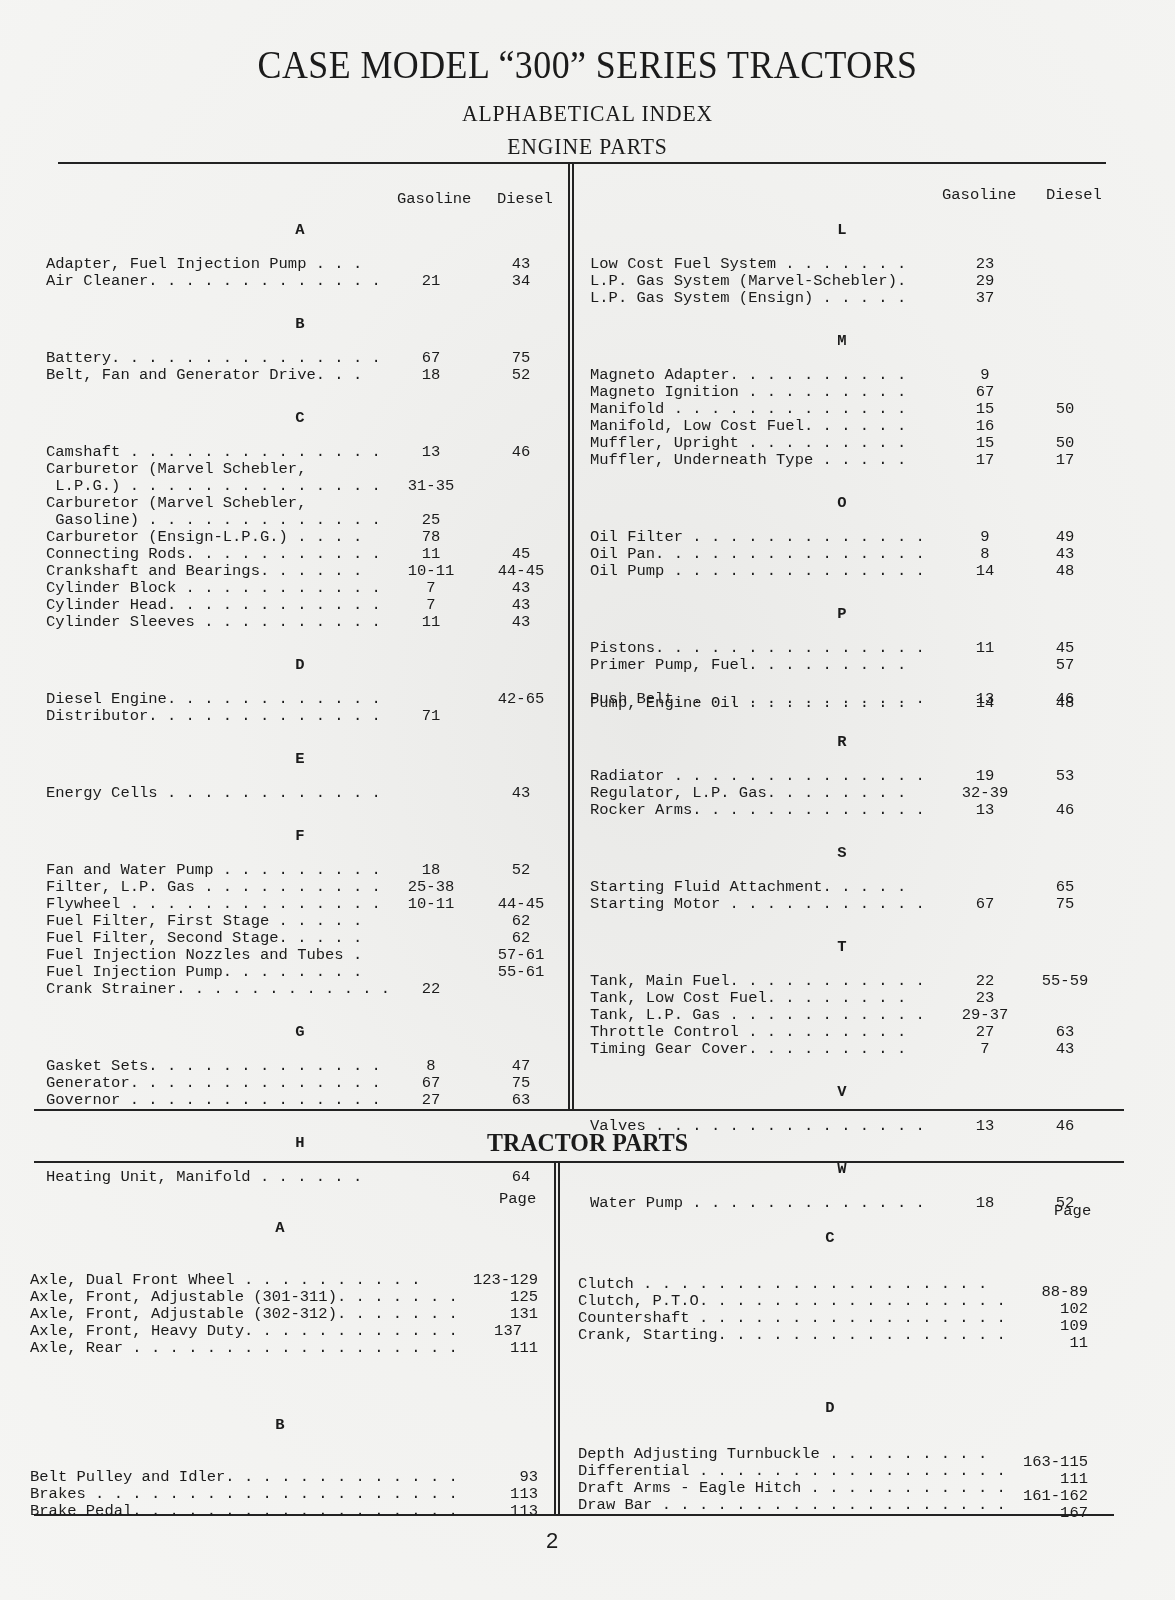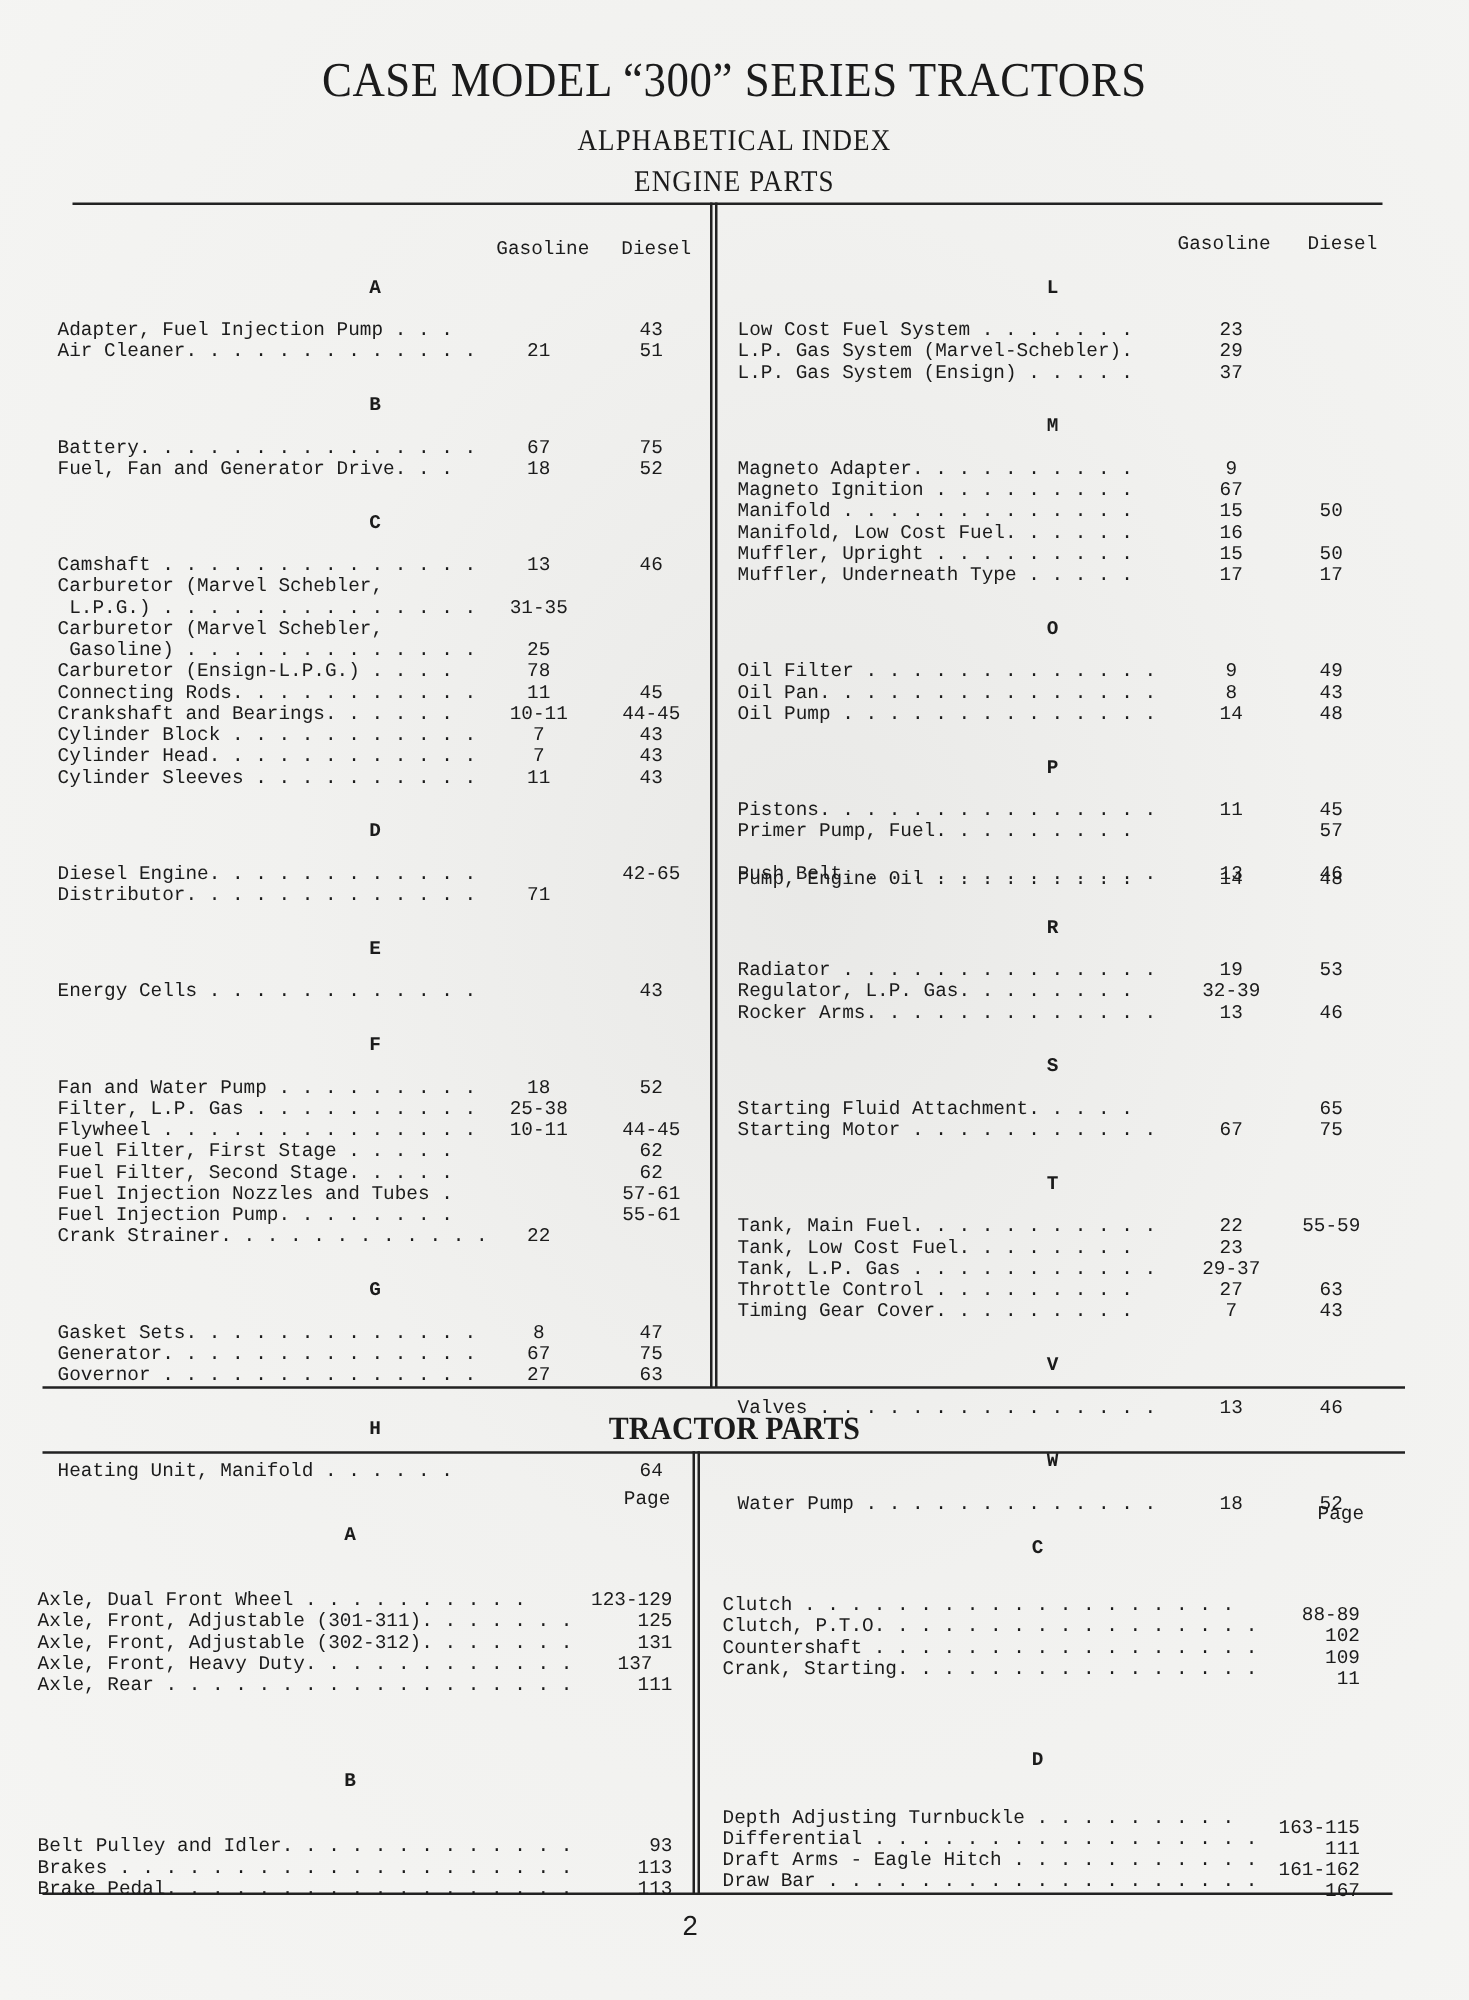"51" span.dsl { text: 51 -> 34 }
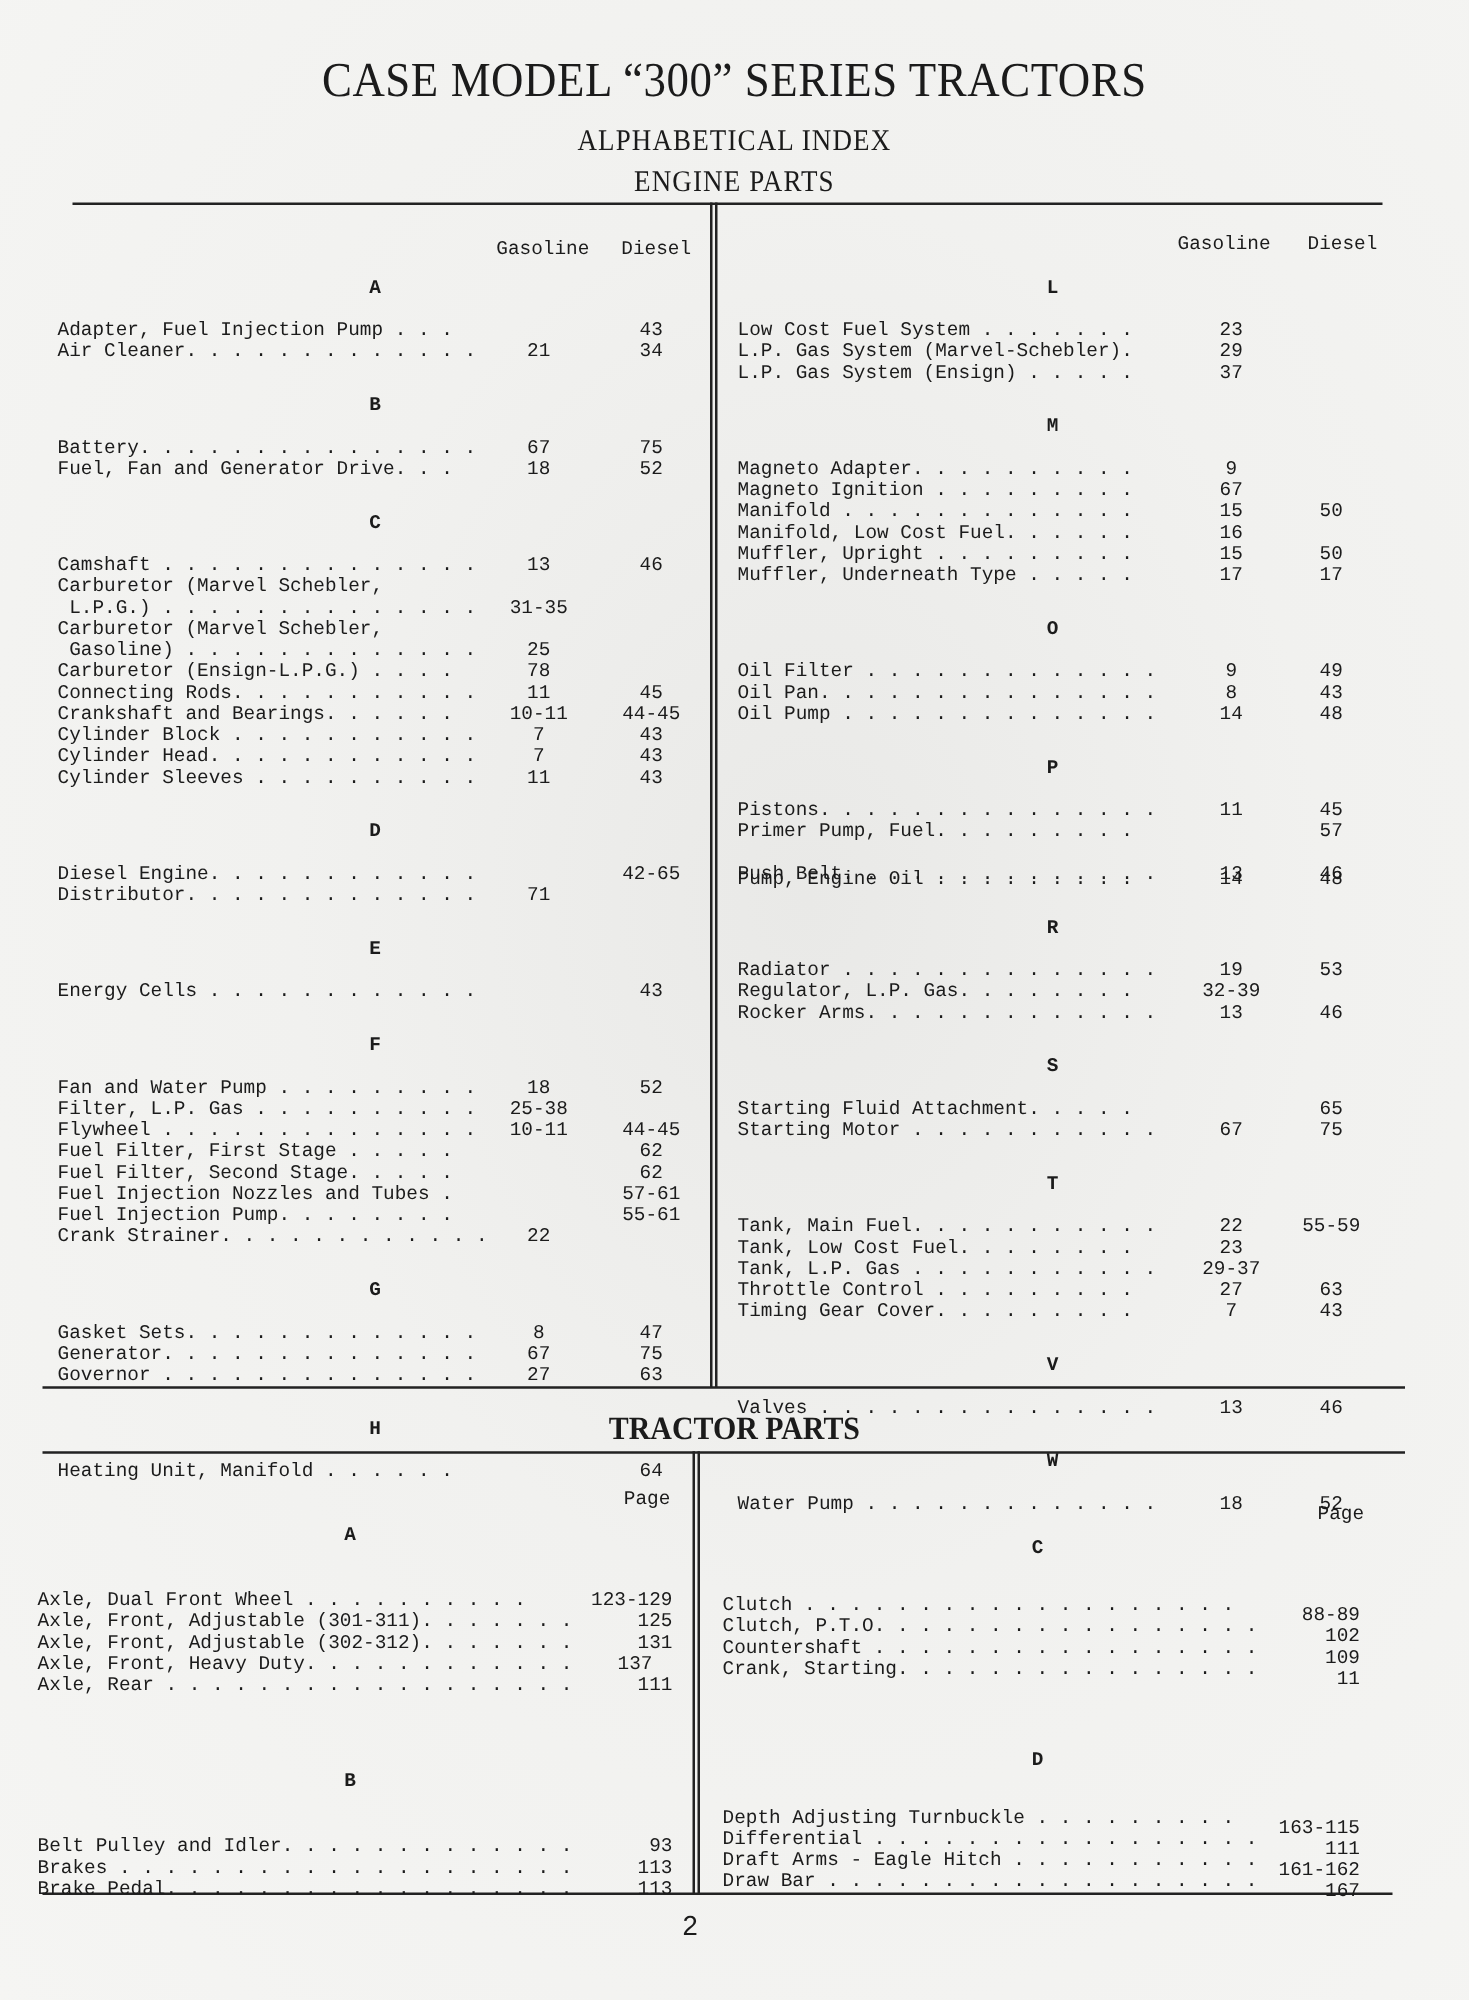"Fuel, Fan and Generator Drive." span.name { text: Fuel -> Belt }
